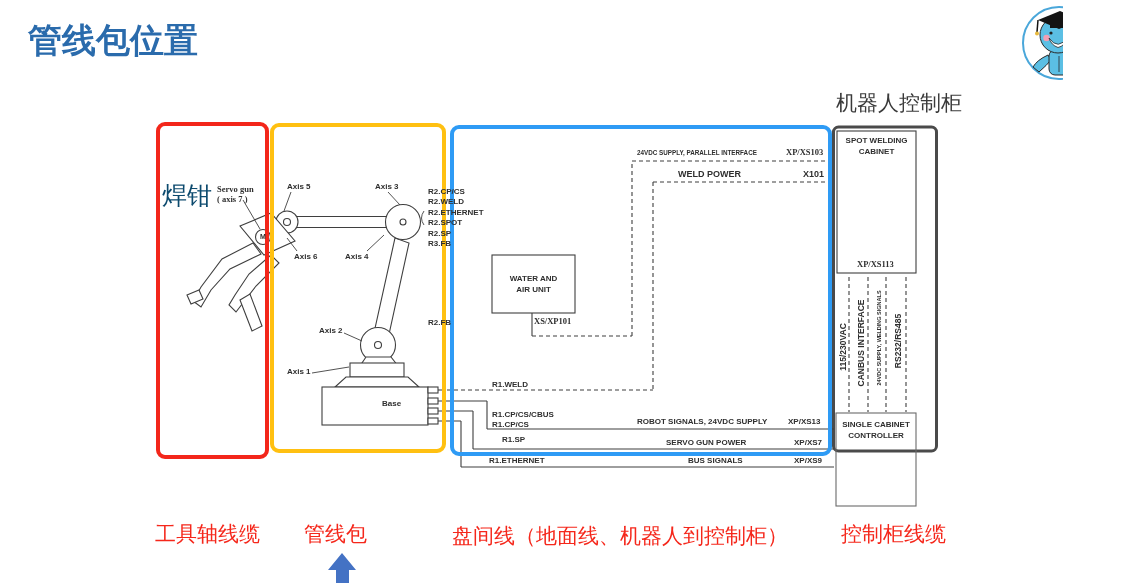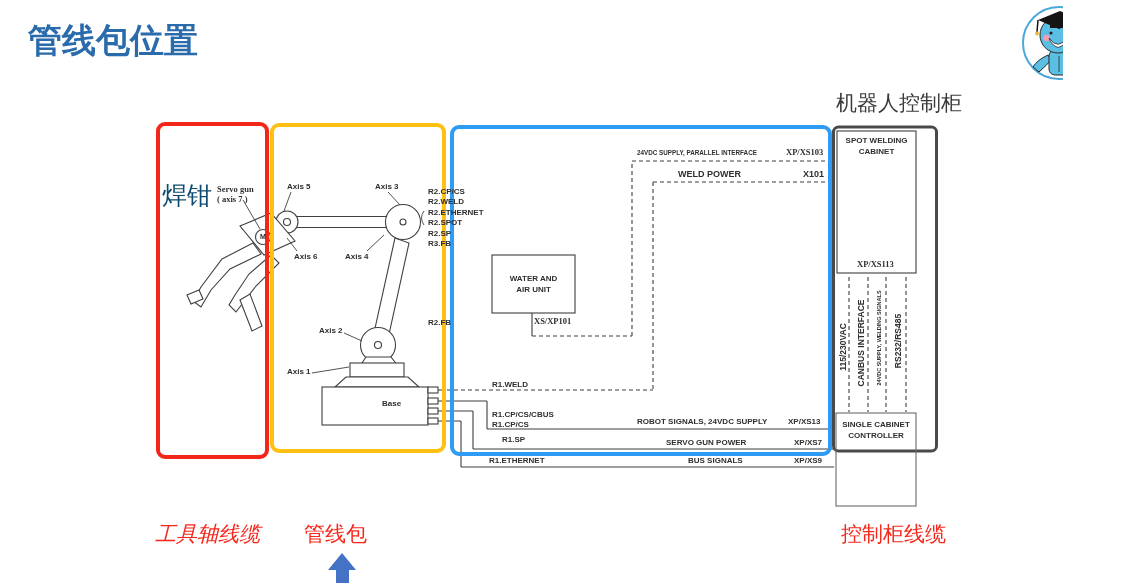"工具轴线缆" div.redlab { font-style: italic -> none }
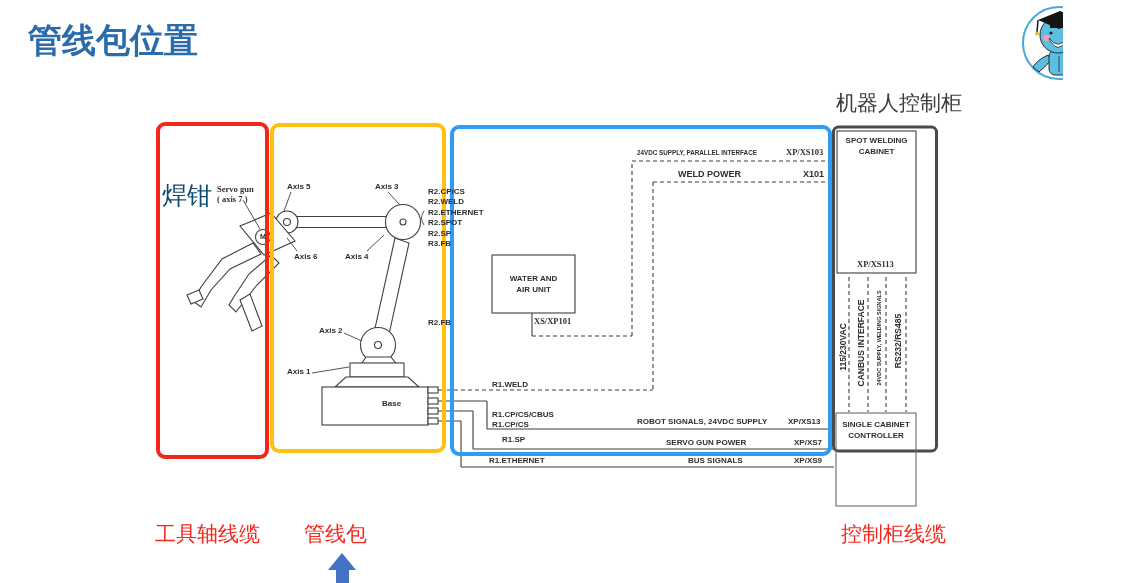"盘间线（地面线、机器人到控制柜）" div.redlab { html: none -> <div>盘间线（地面线、机器人到控制柜）</div> }
